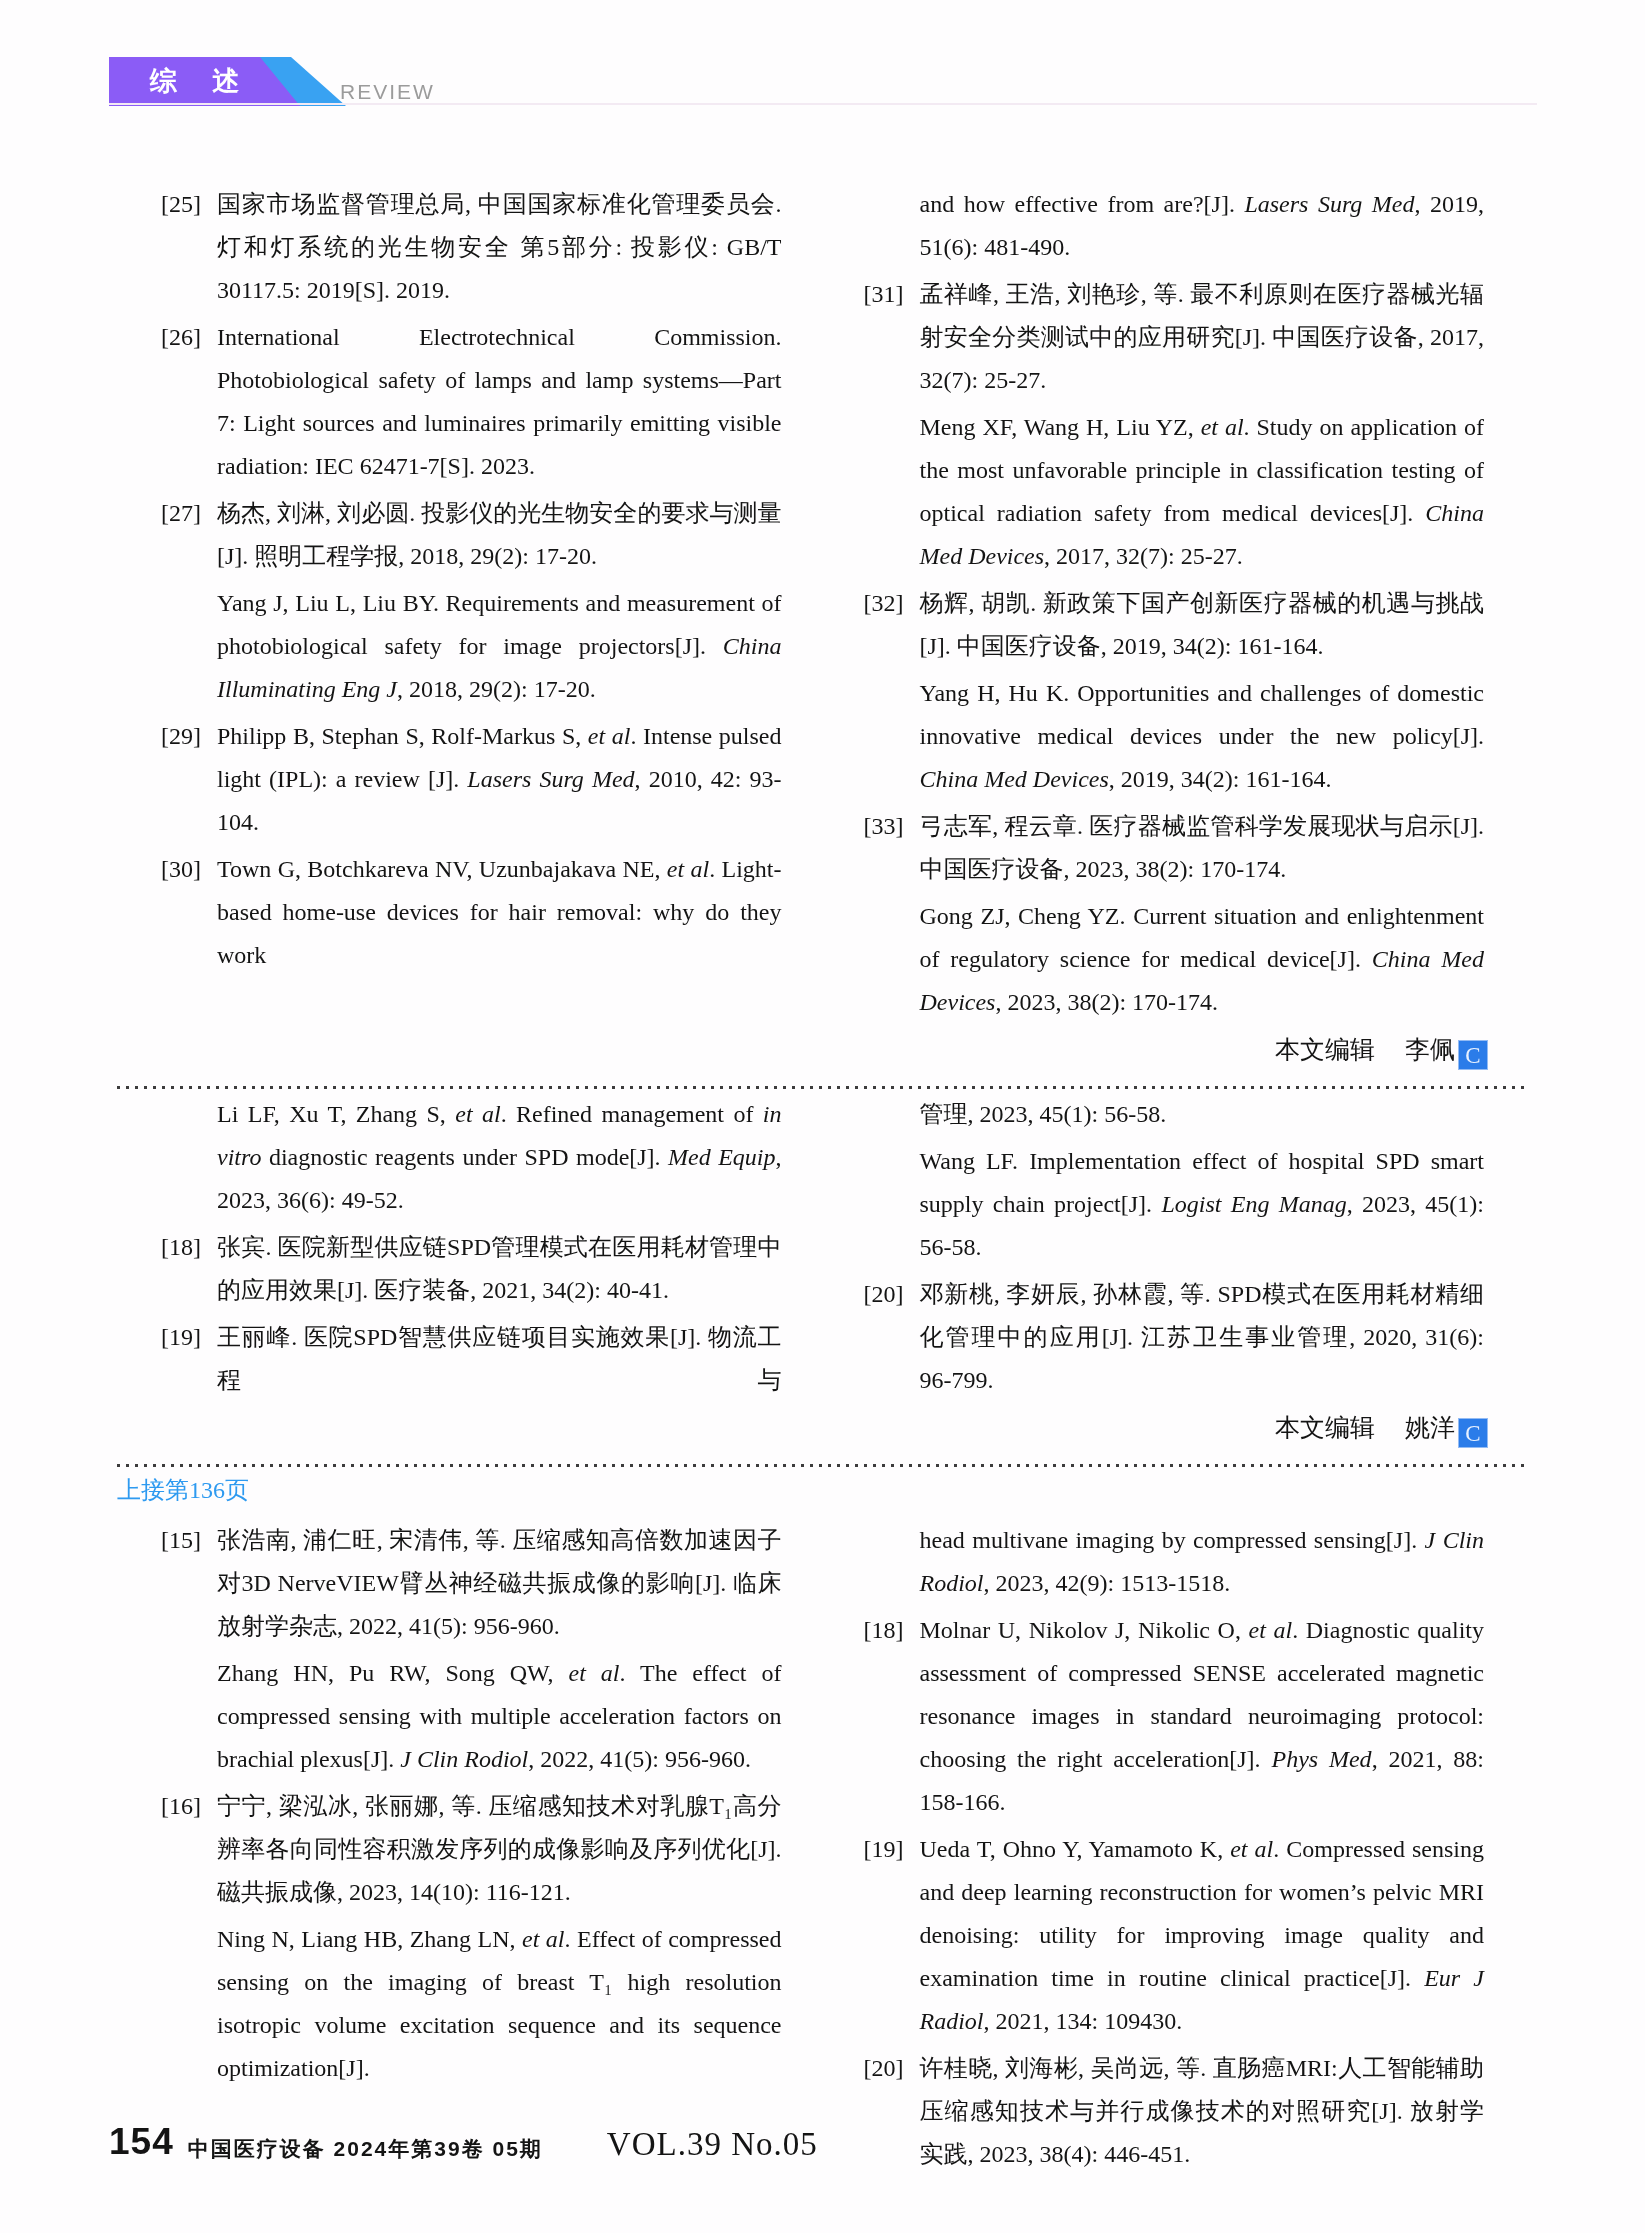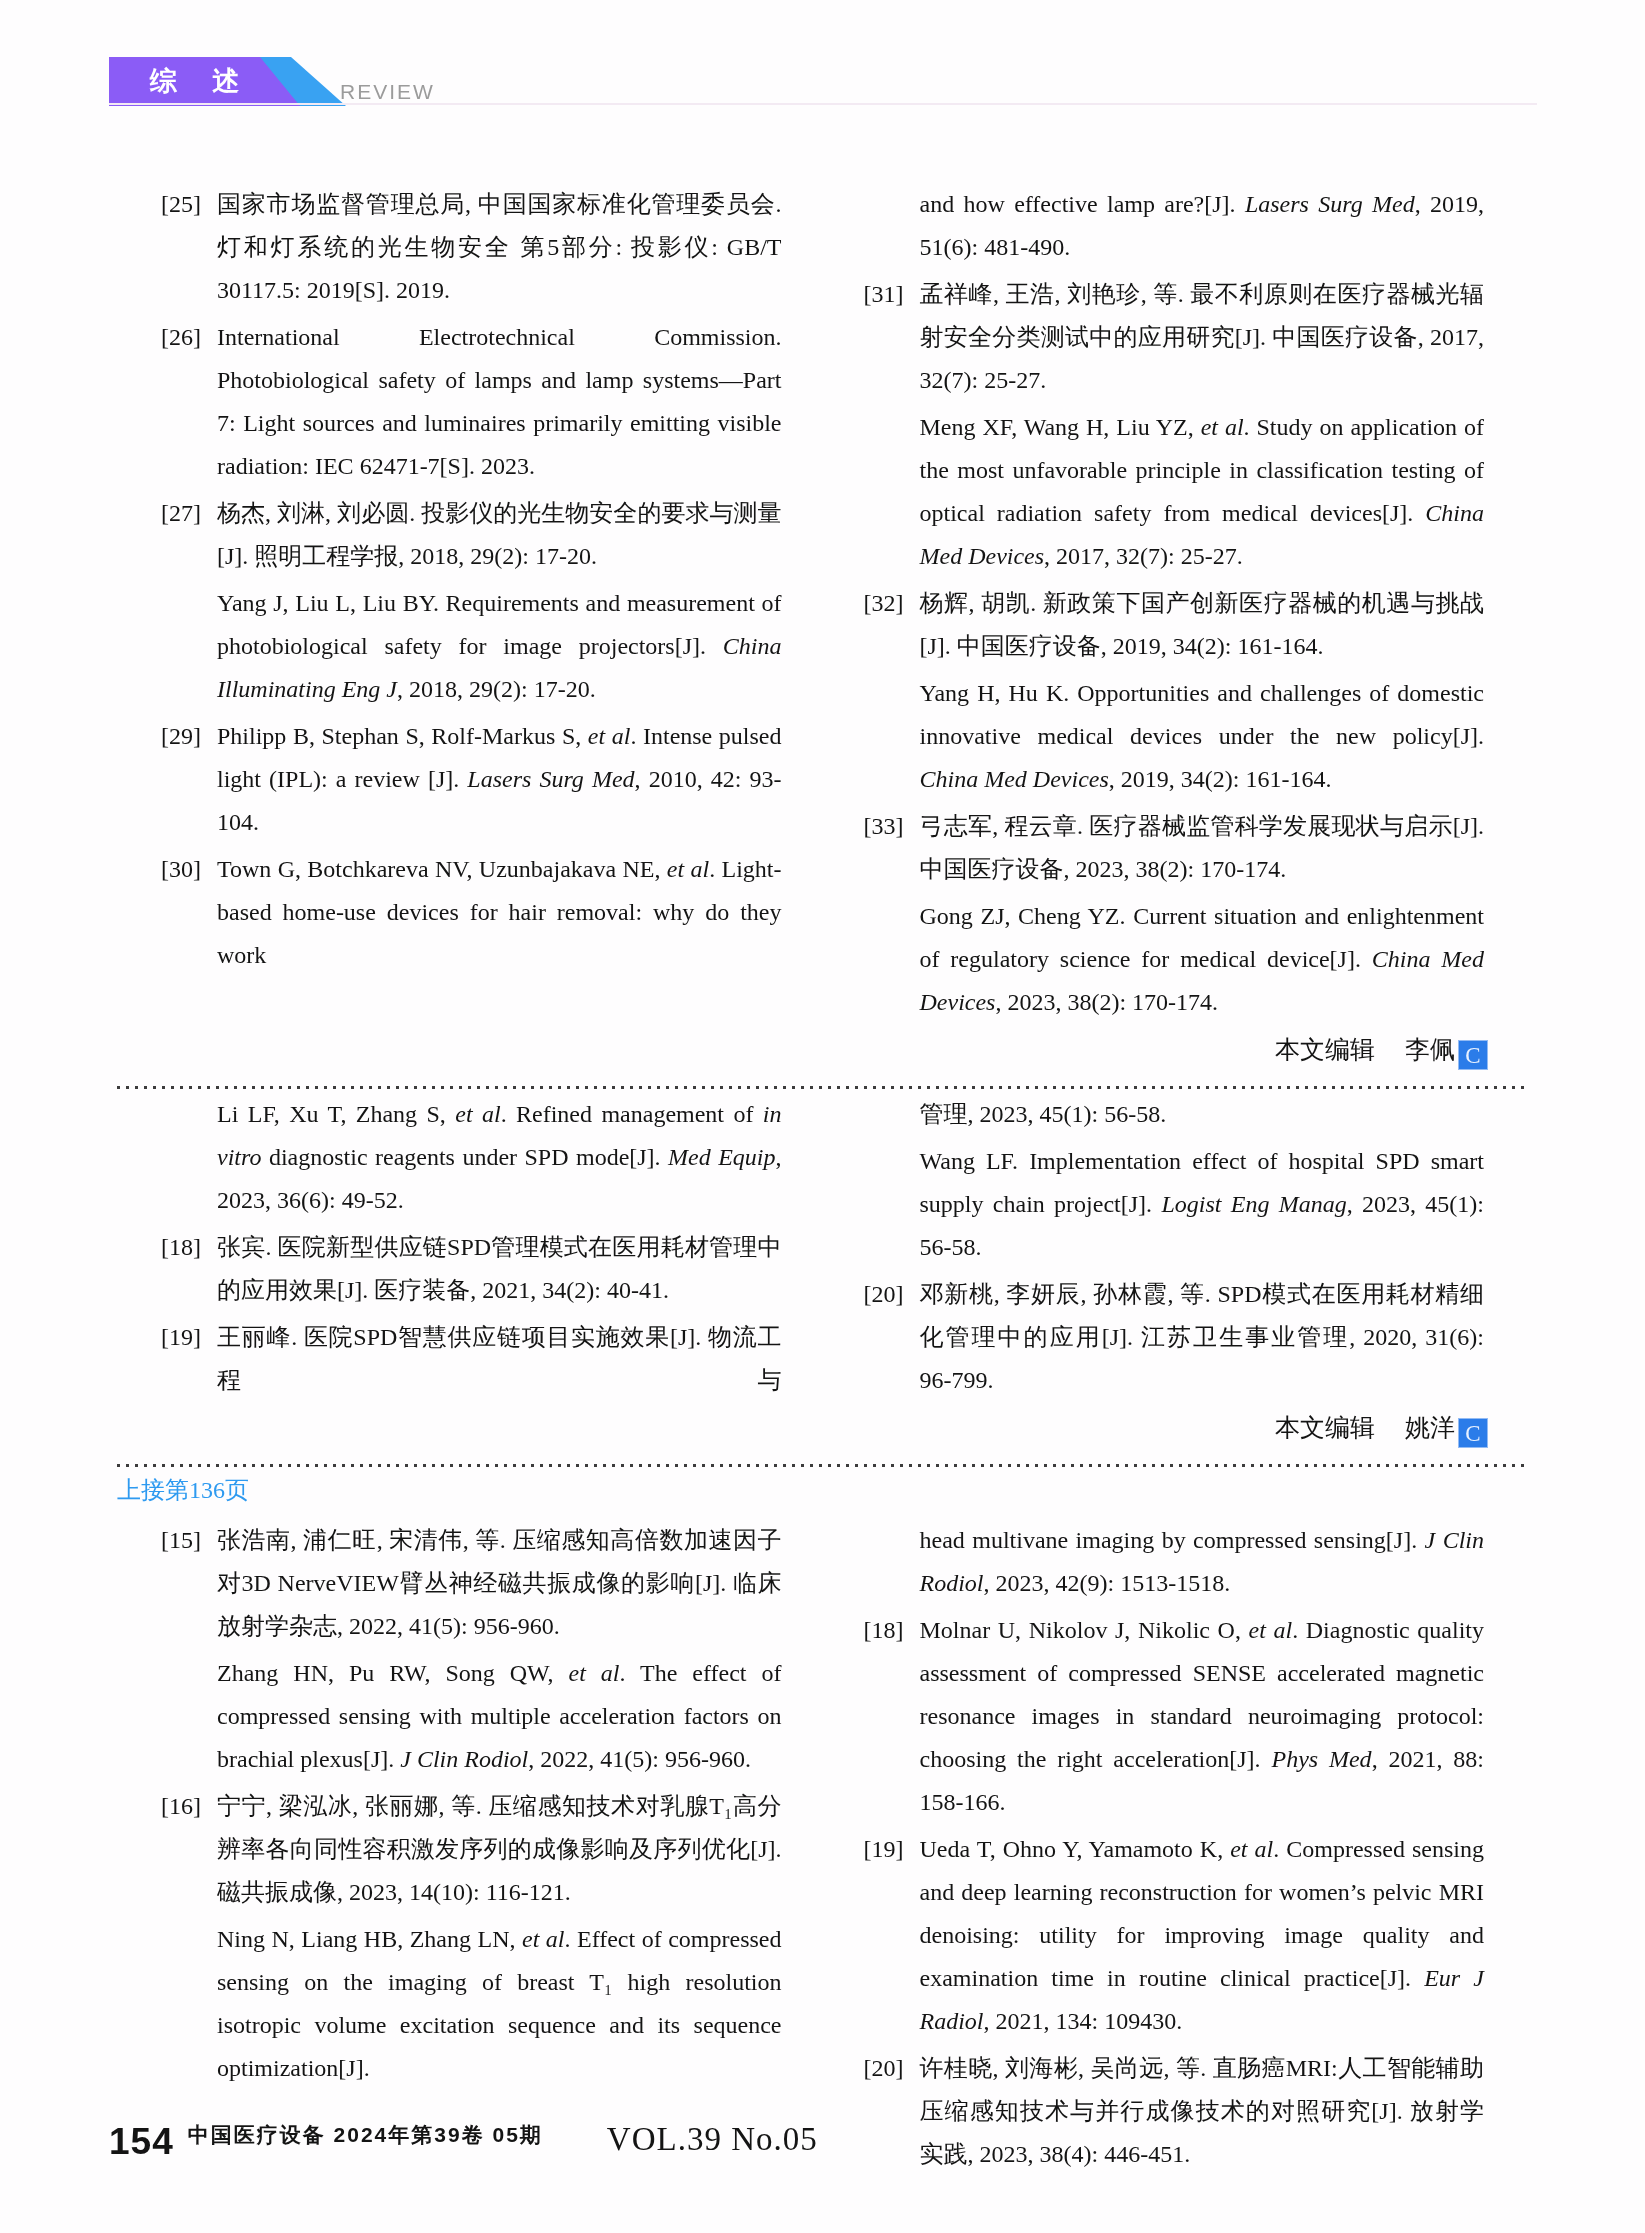"and how effective lamp are?[J]." span { text: lamp -> from }
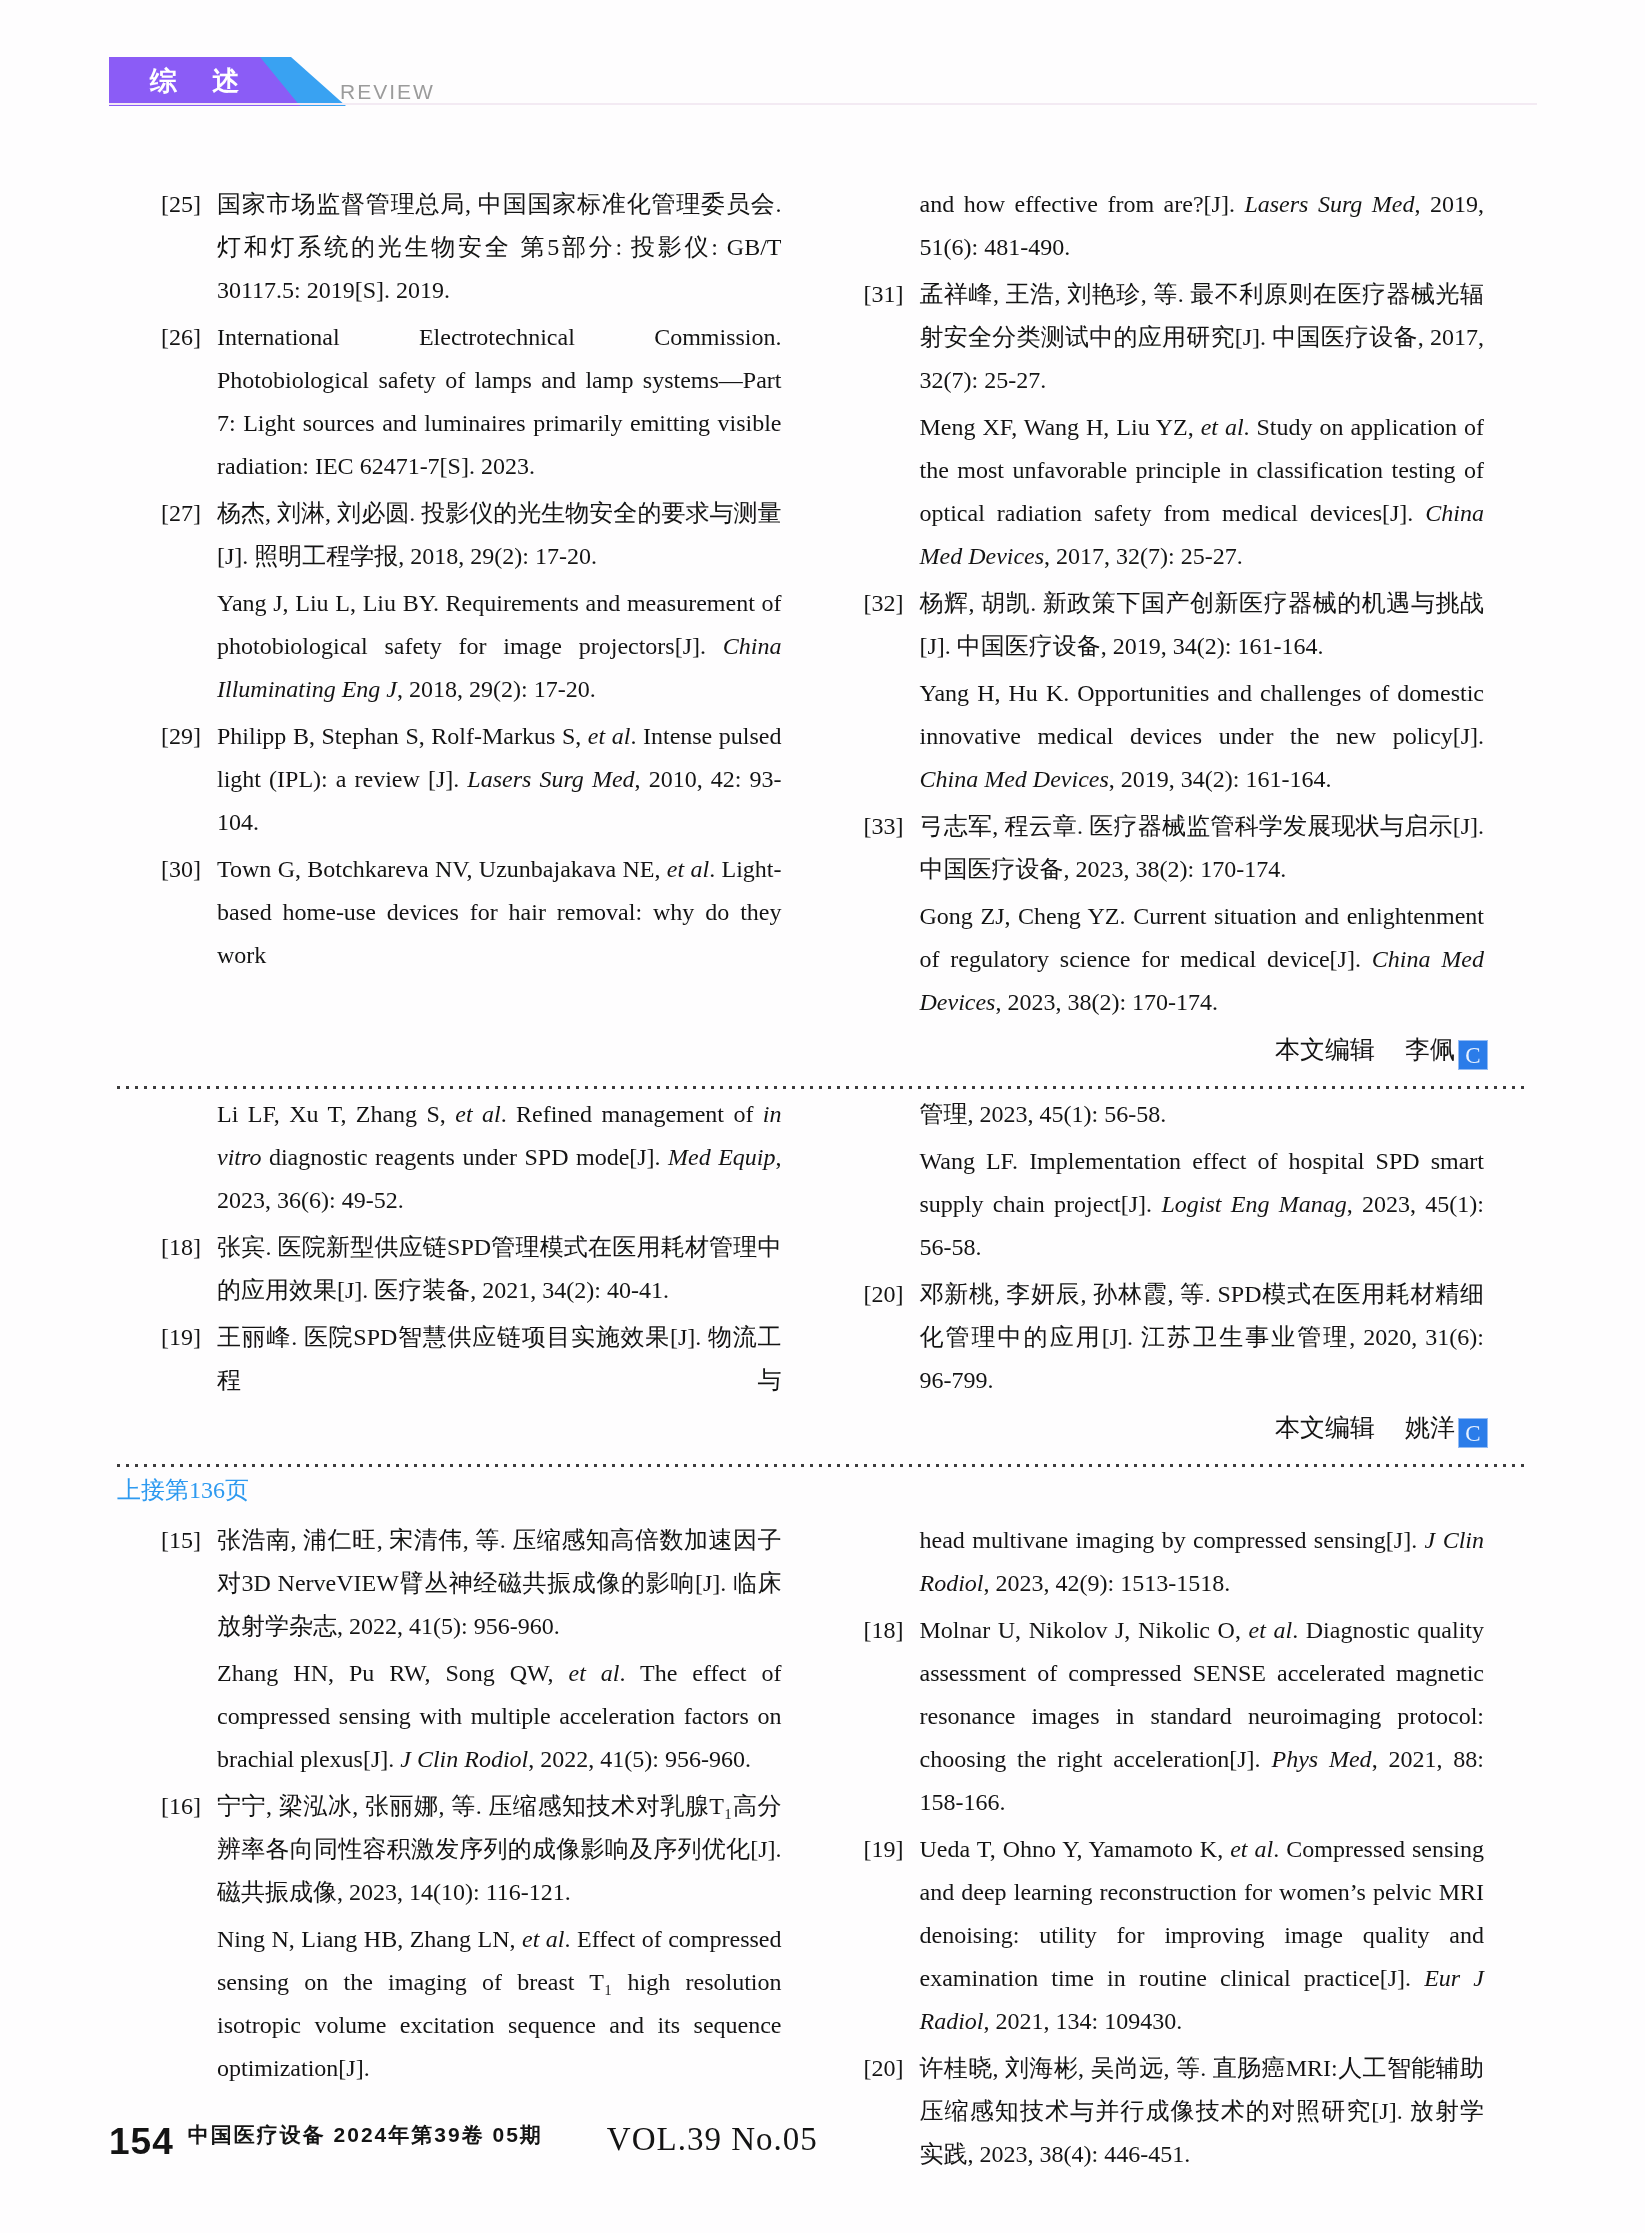"154" footer { align-items: flex-start -> flex-end }
